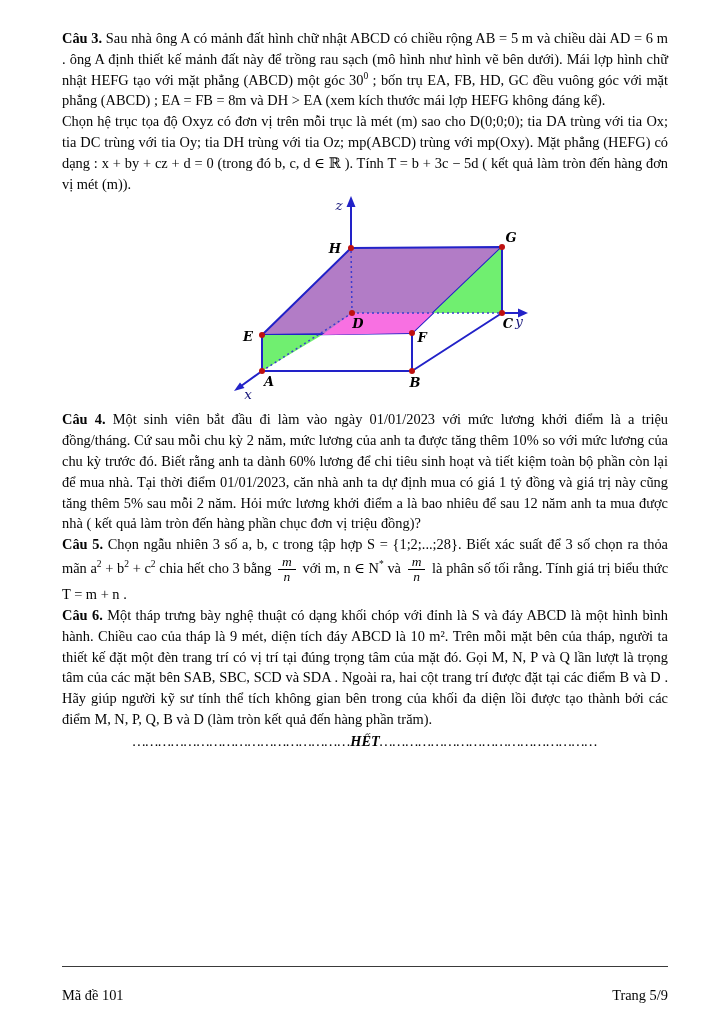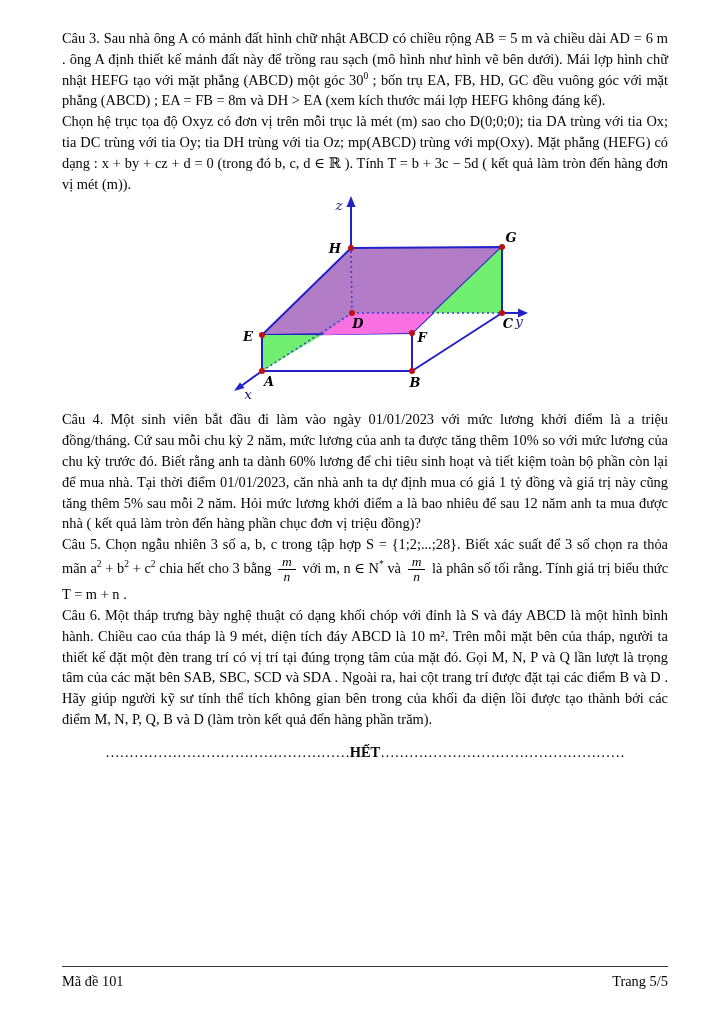"Câu 3." .seg-b { font-weight: normal -> bold }
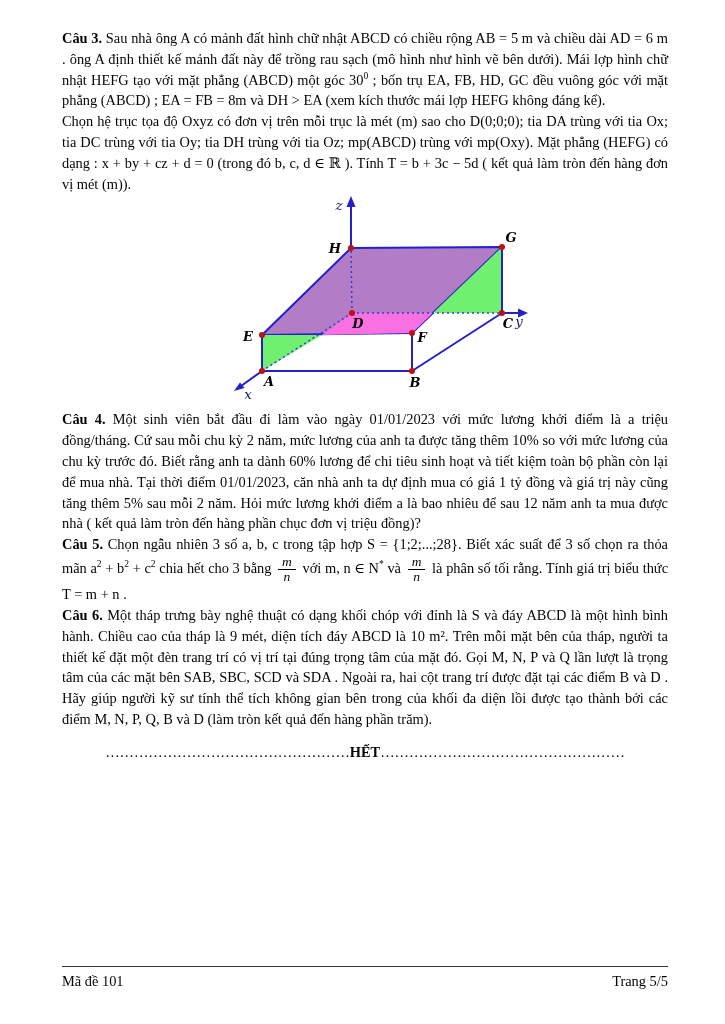"……………………………………………HẾT……………………………………………" .end-line { font-style: none -> italic; margin-top: 12px -> 1px }
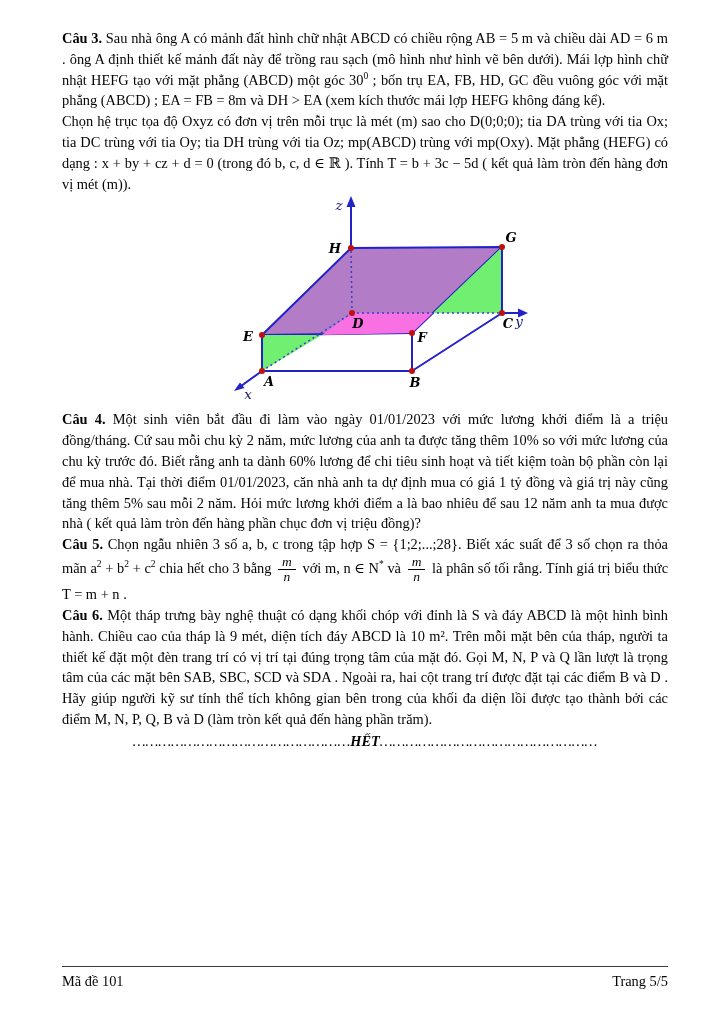"Mã đề 101" .footer { padding-top: 4px -> 18px }
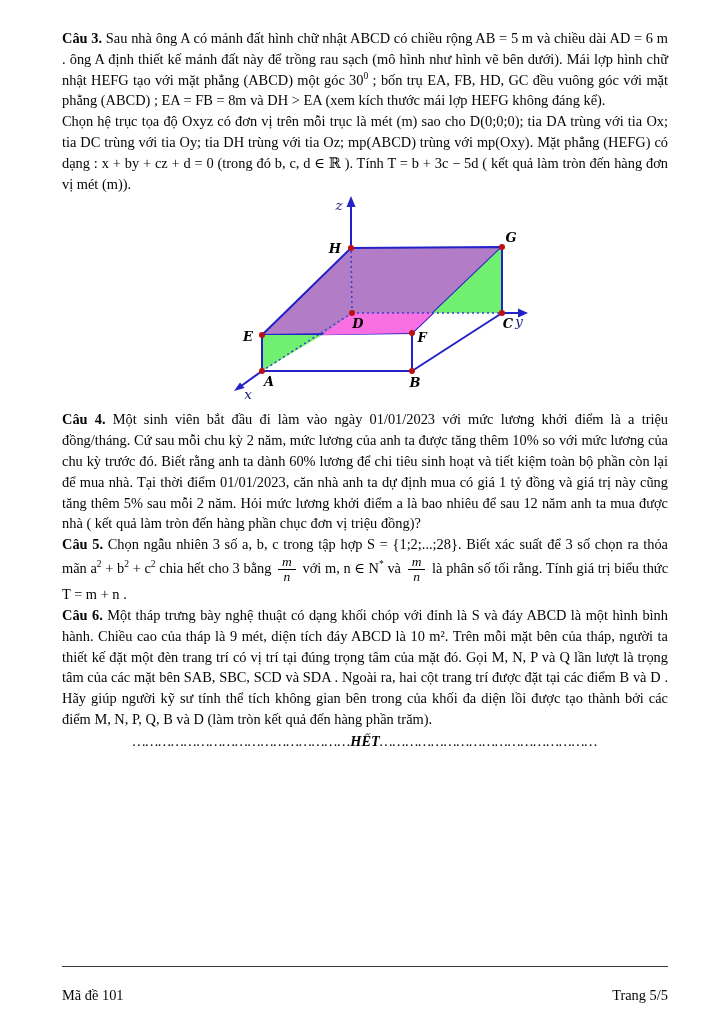"Trang 5/5" span { text: 5/5 -> 5/9 }
